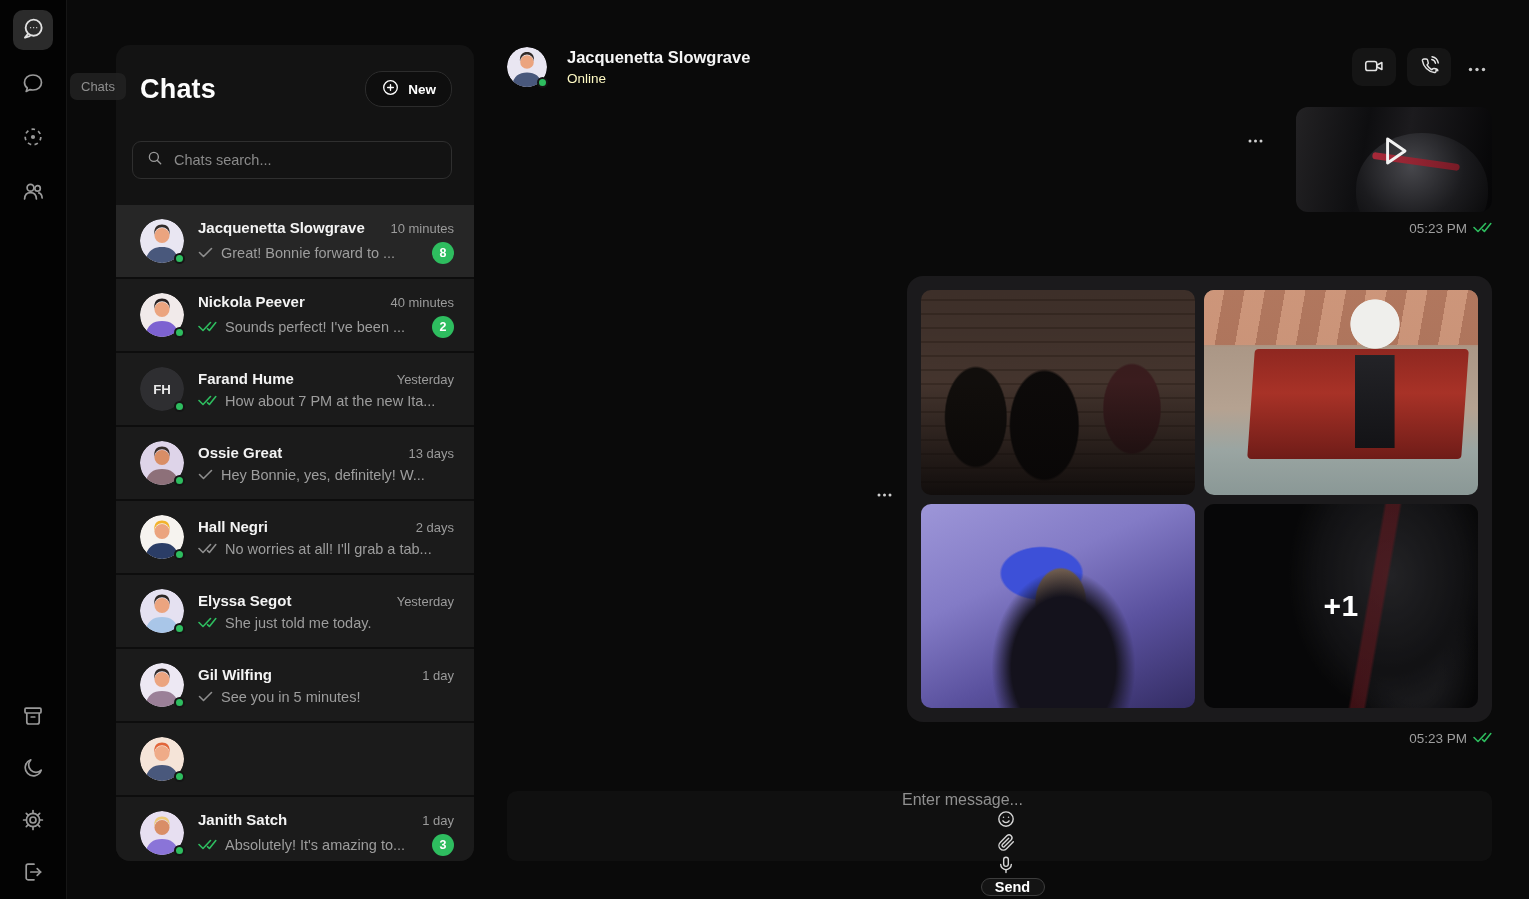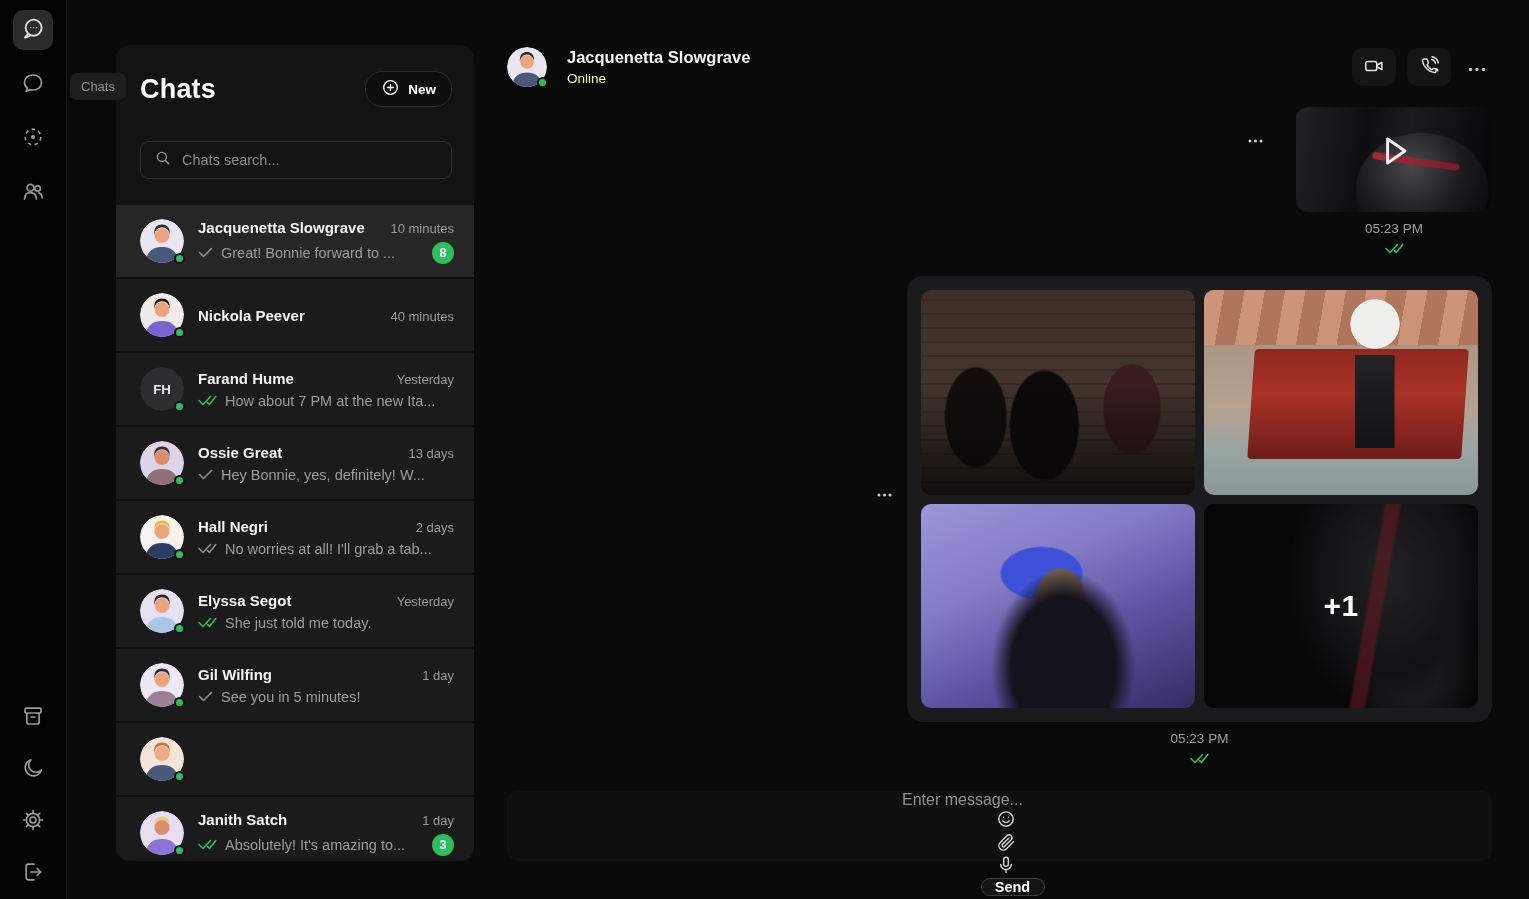"Chats search..." .search-box { margin: 34px 22px 0 24px -> 34px 22px 0 16px }
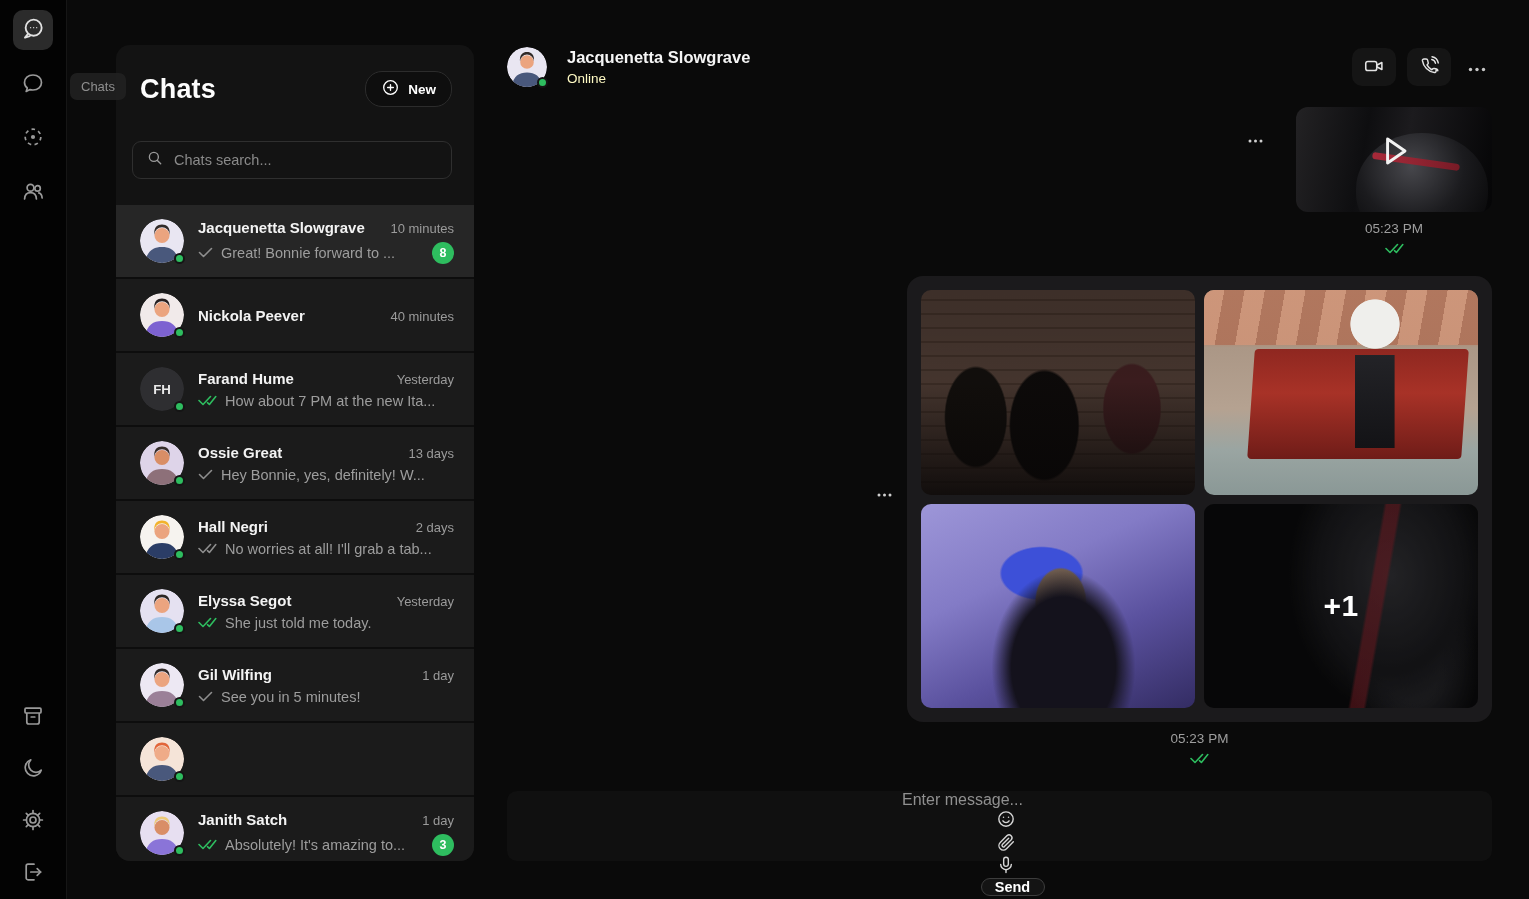"05:23 PM" .msg-meta { flex-direction: column -> none }
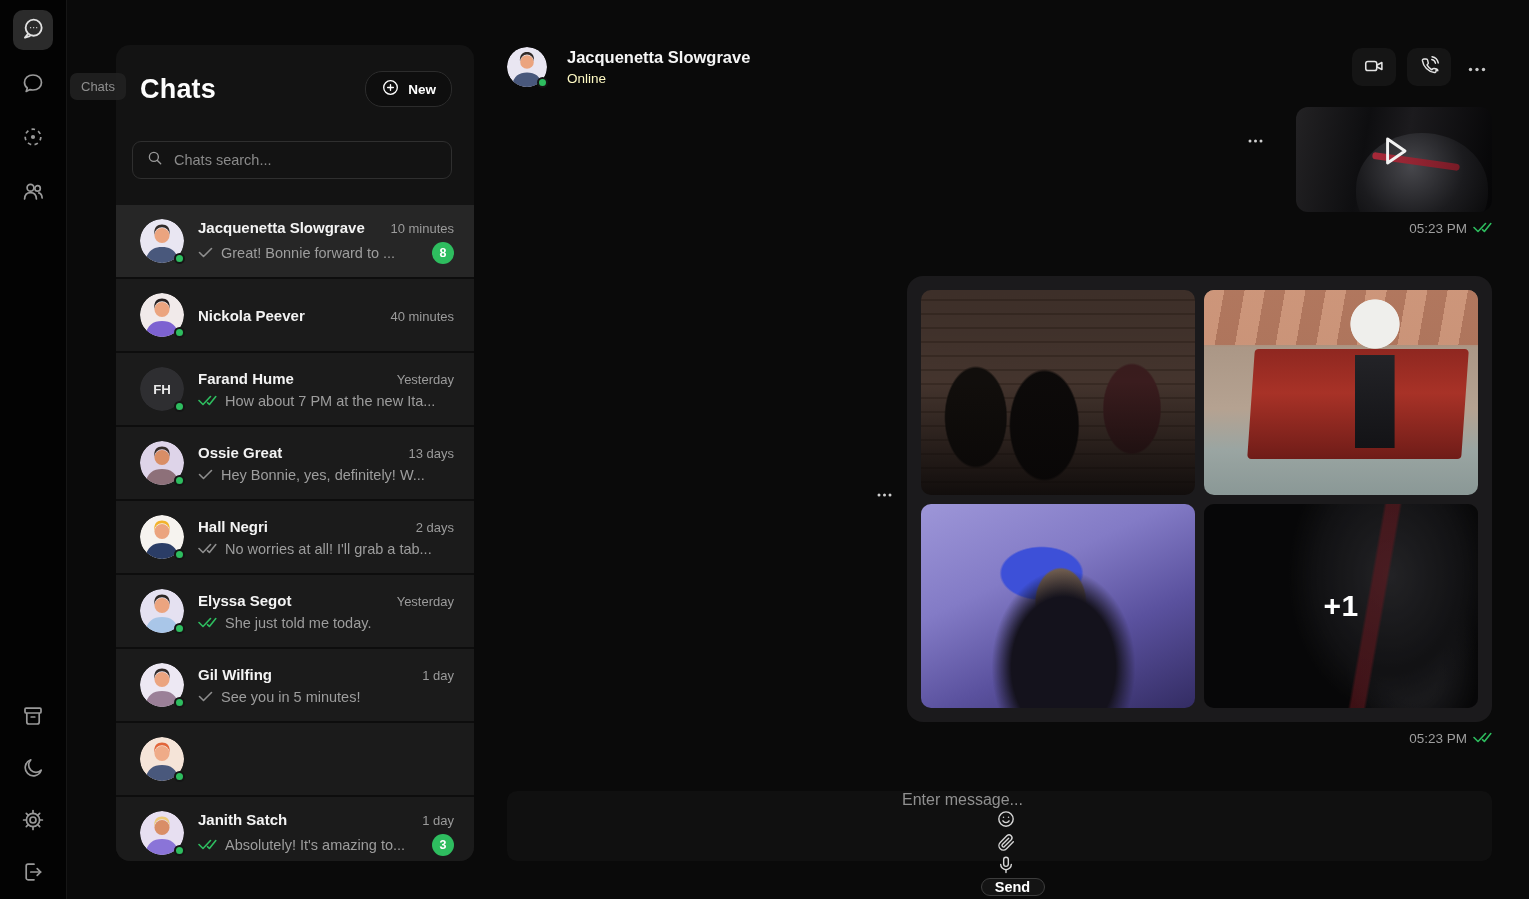"Sounds perfect! I've been ..." div.conv-bottom { html: none -> <div> <span> <svg> <path></path> <path></path> </svg> </span> <span>Sounds perfect! I've been ...</span> <span>2</span> </div> }
